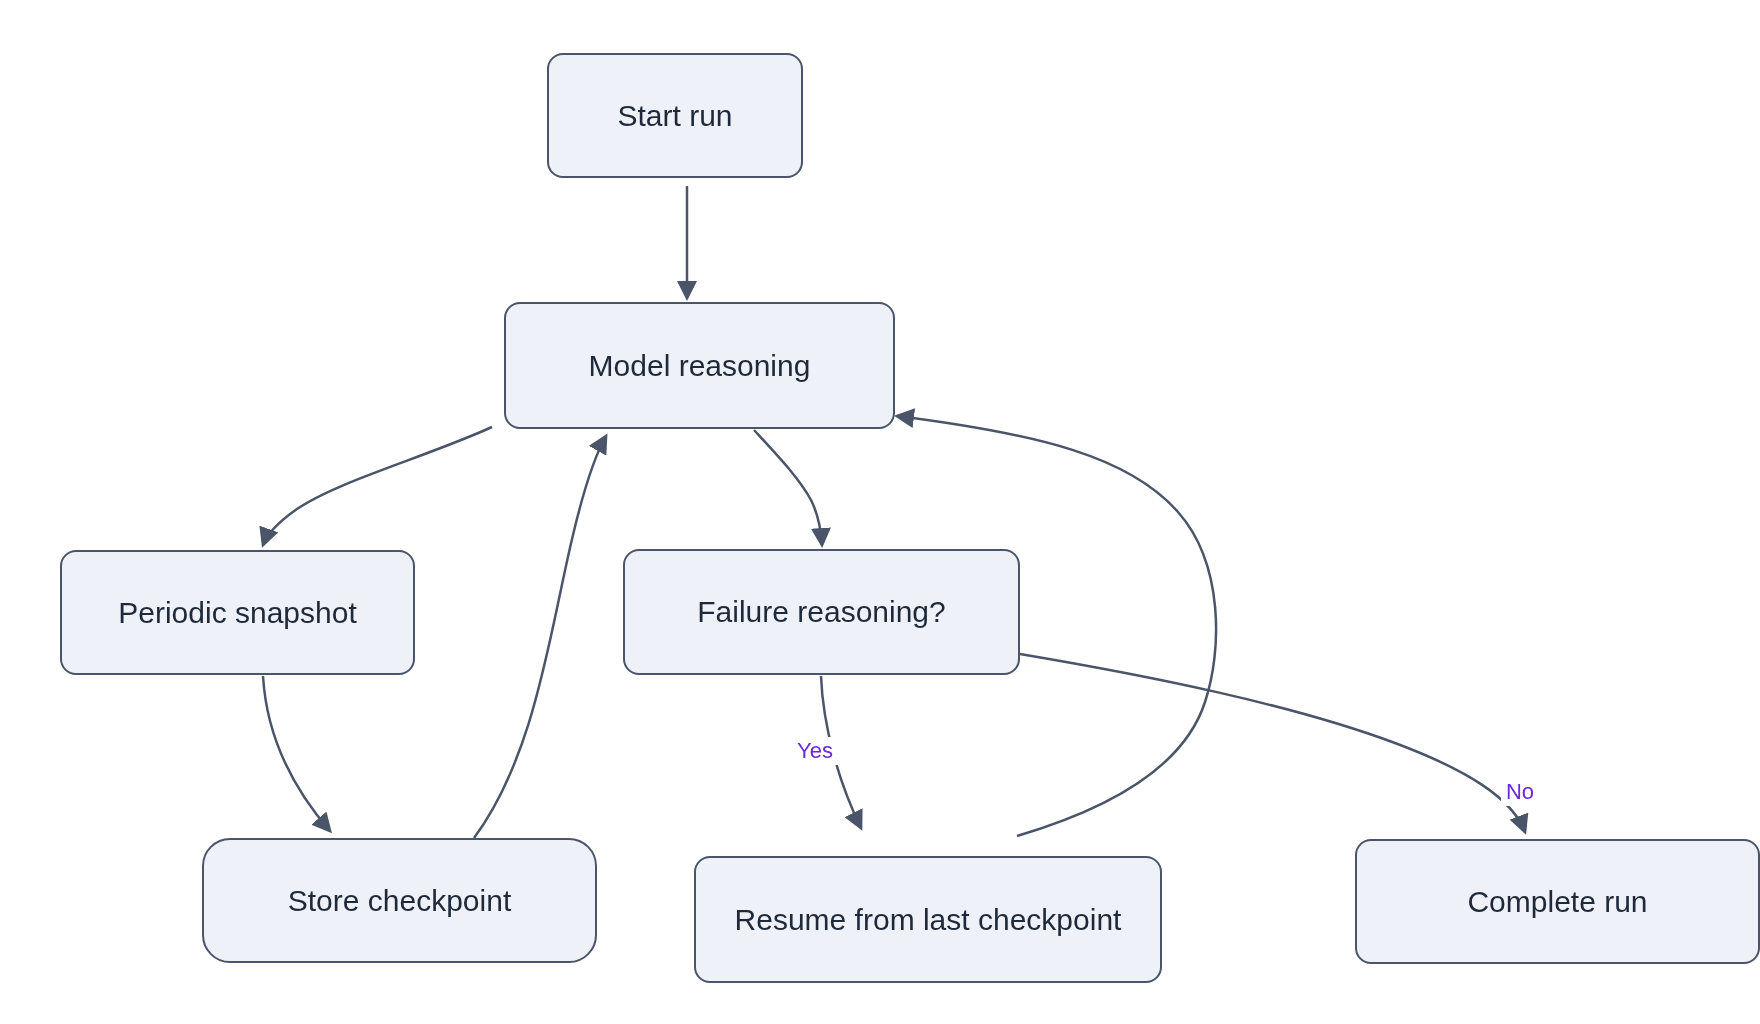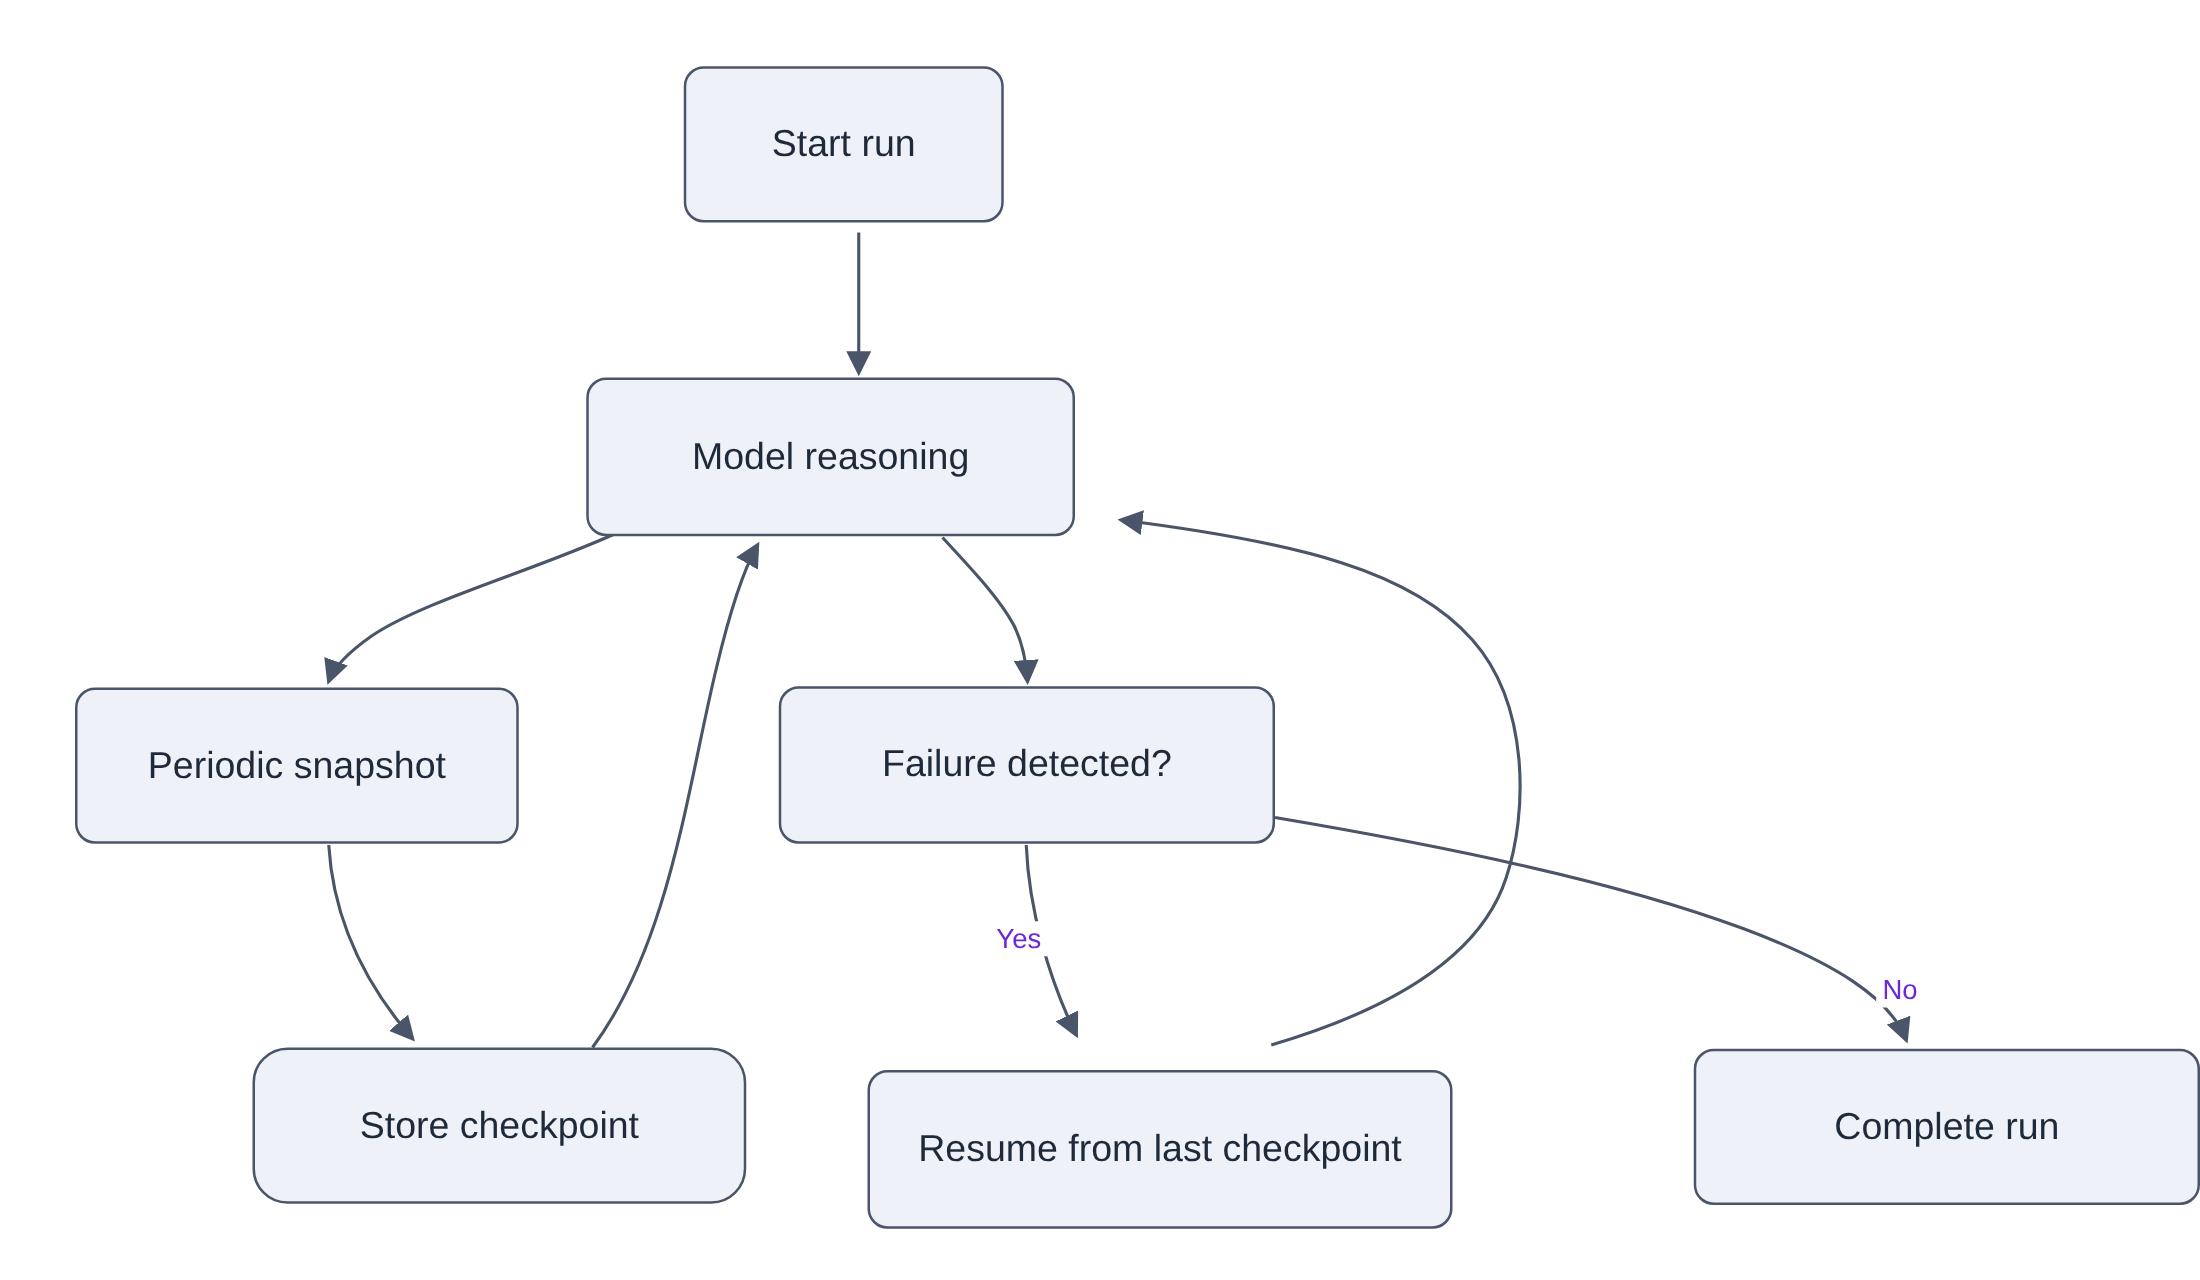"Model reasoning" .node-model { left: 469px -> 504px }
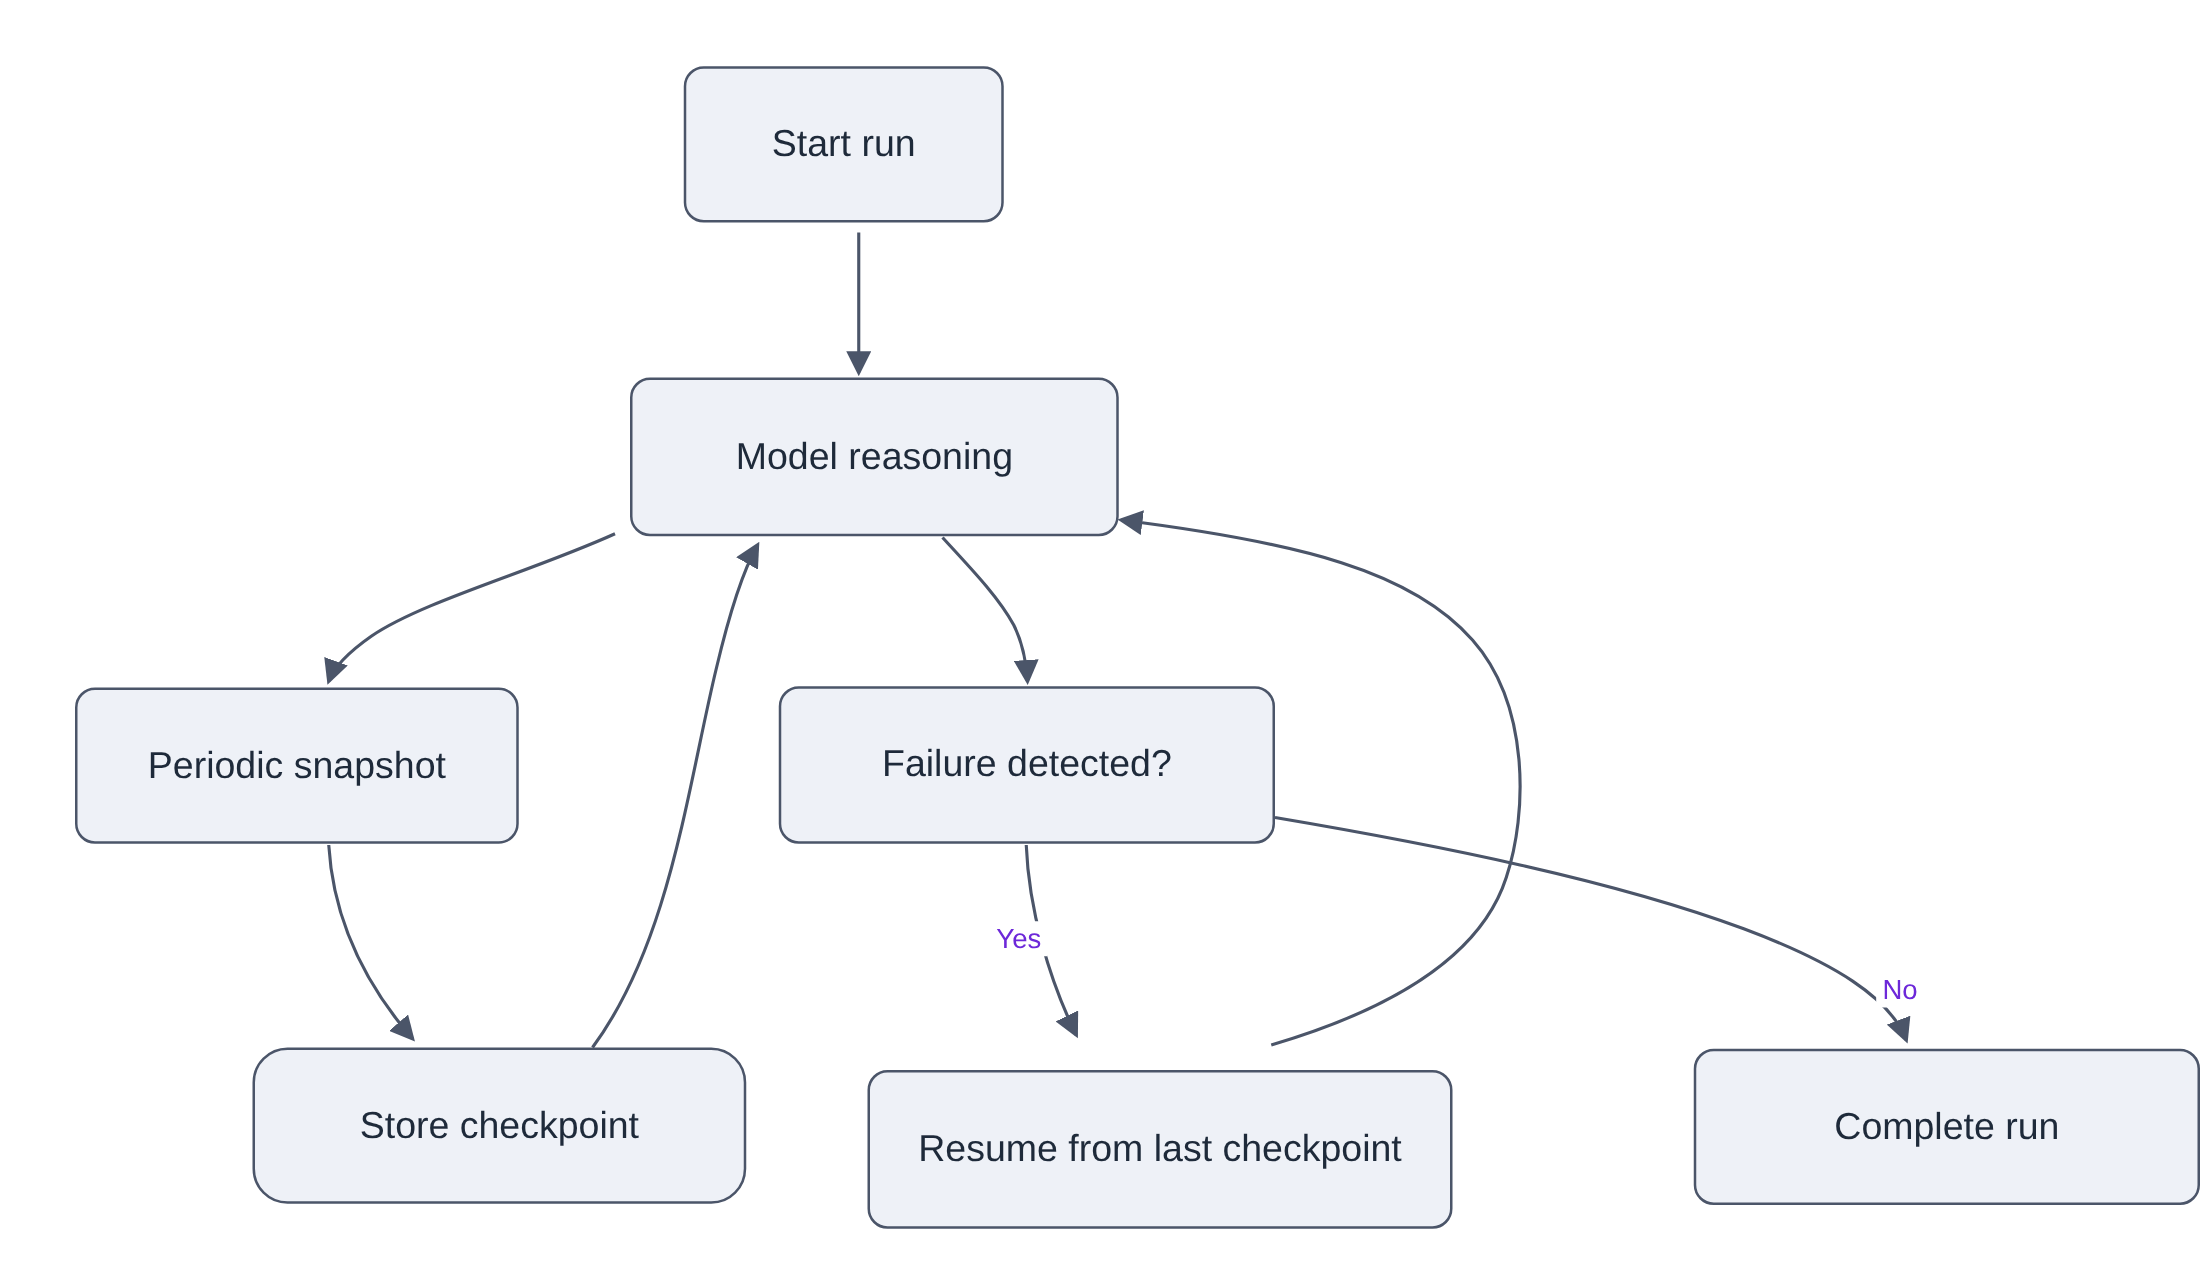"Failure detected?" span { text: detected -> reasoning }
